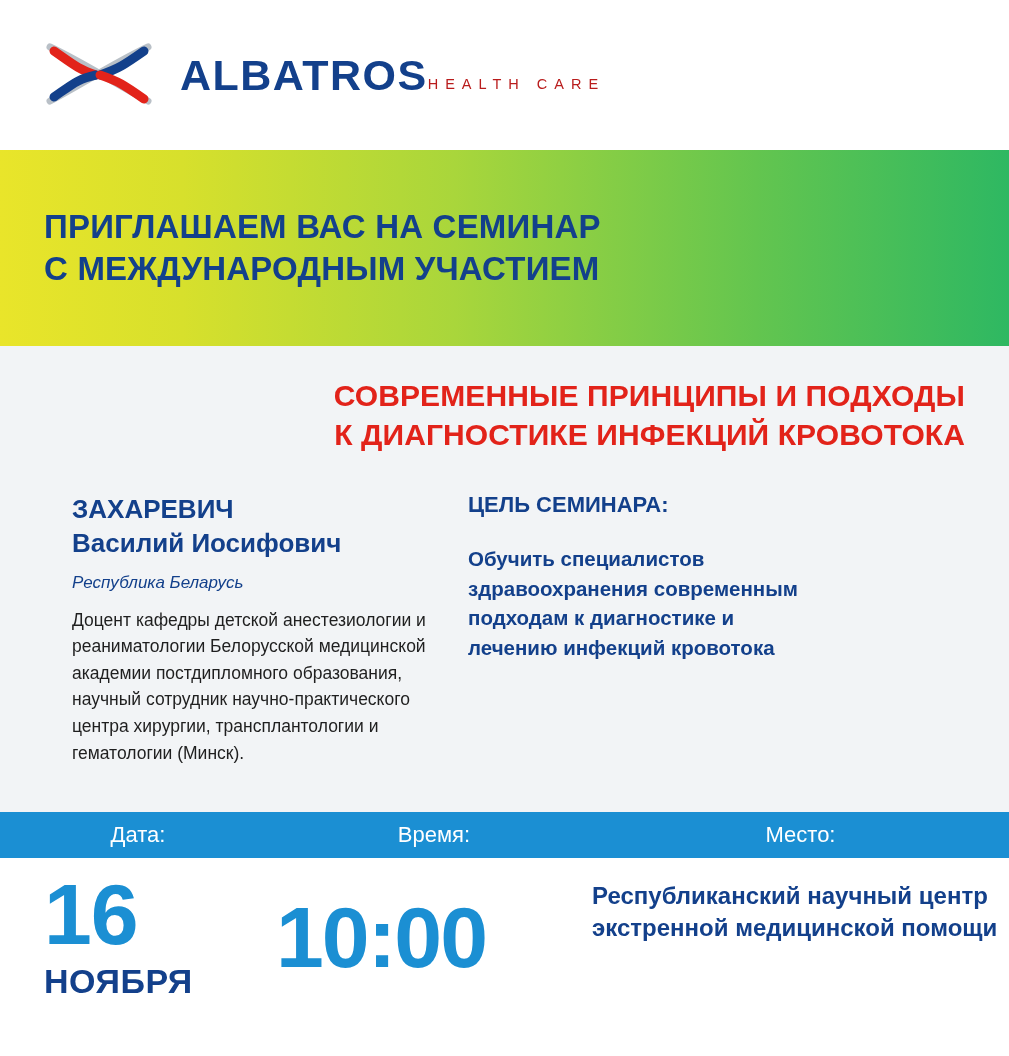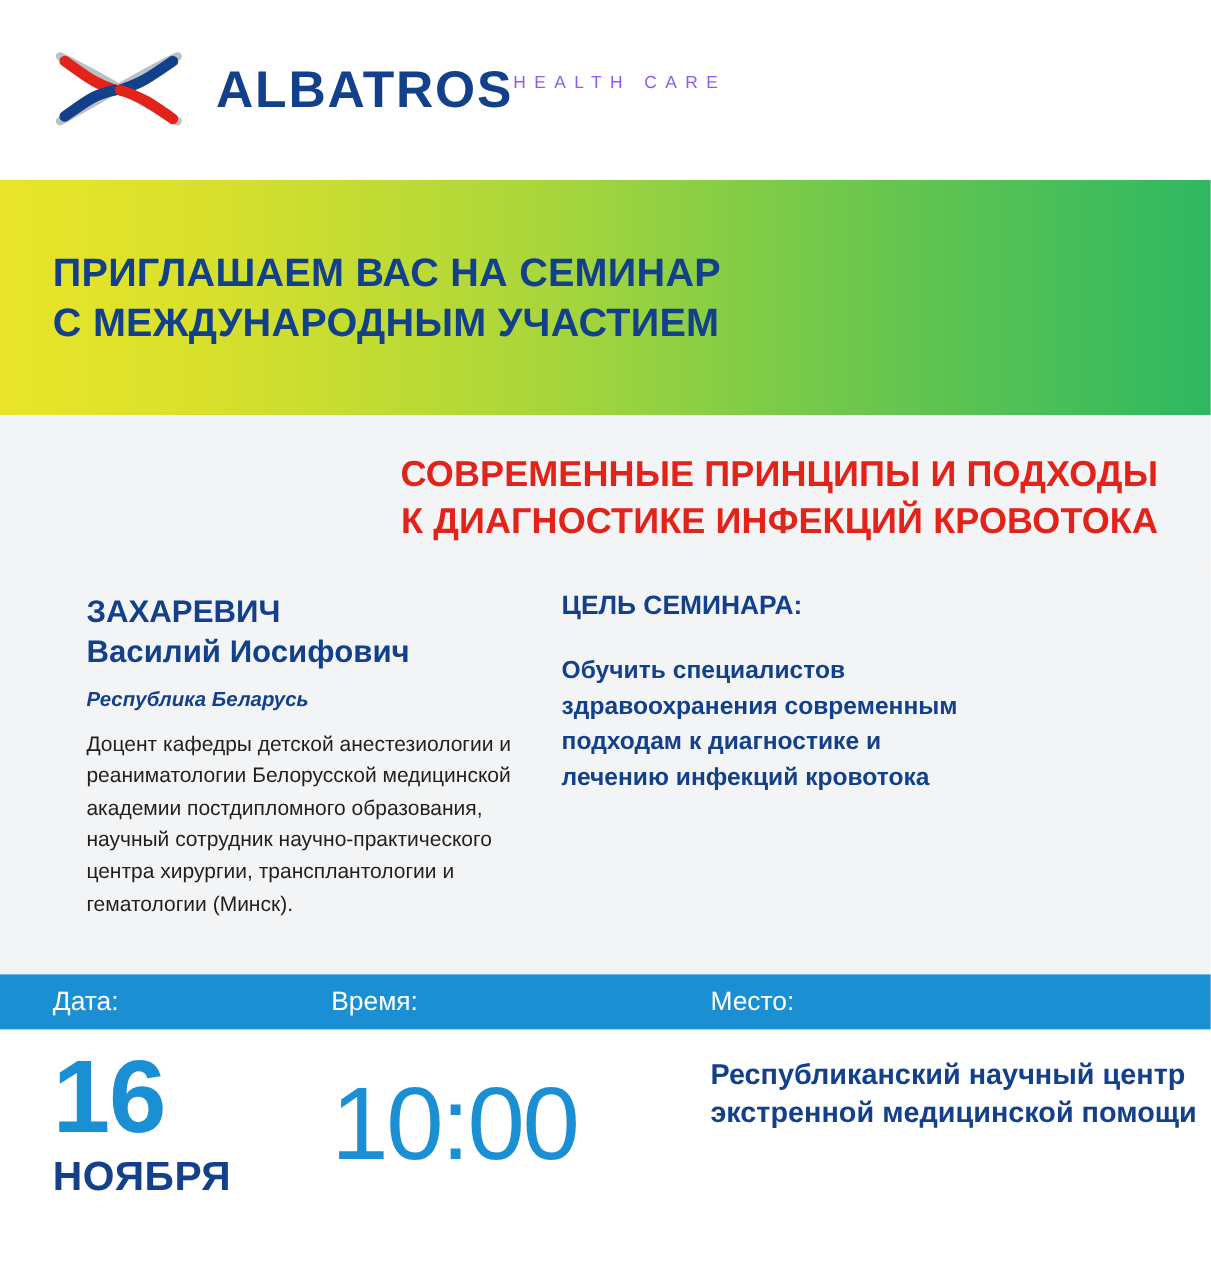"HEALTH CARE" .logo-sub { color: #8b5cf6 -> #b91c1c; margin-top: 7px -> 22px }
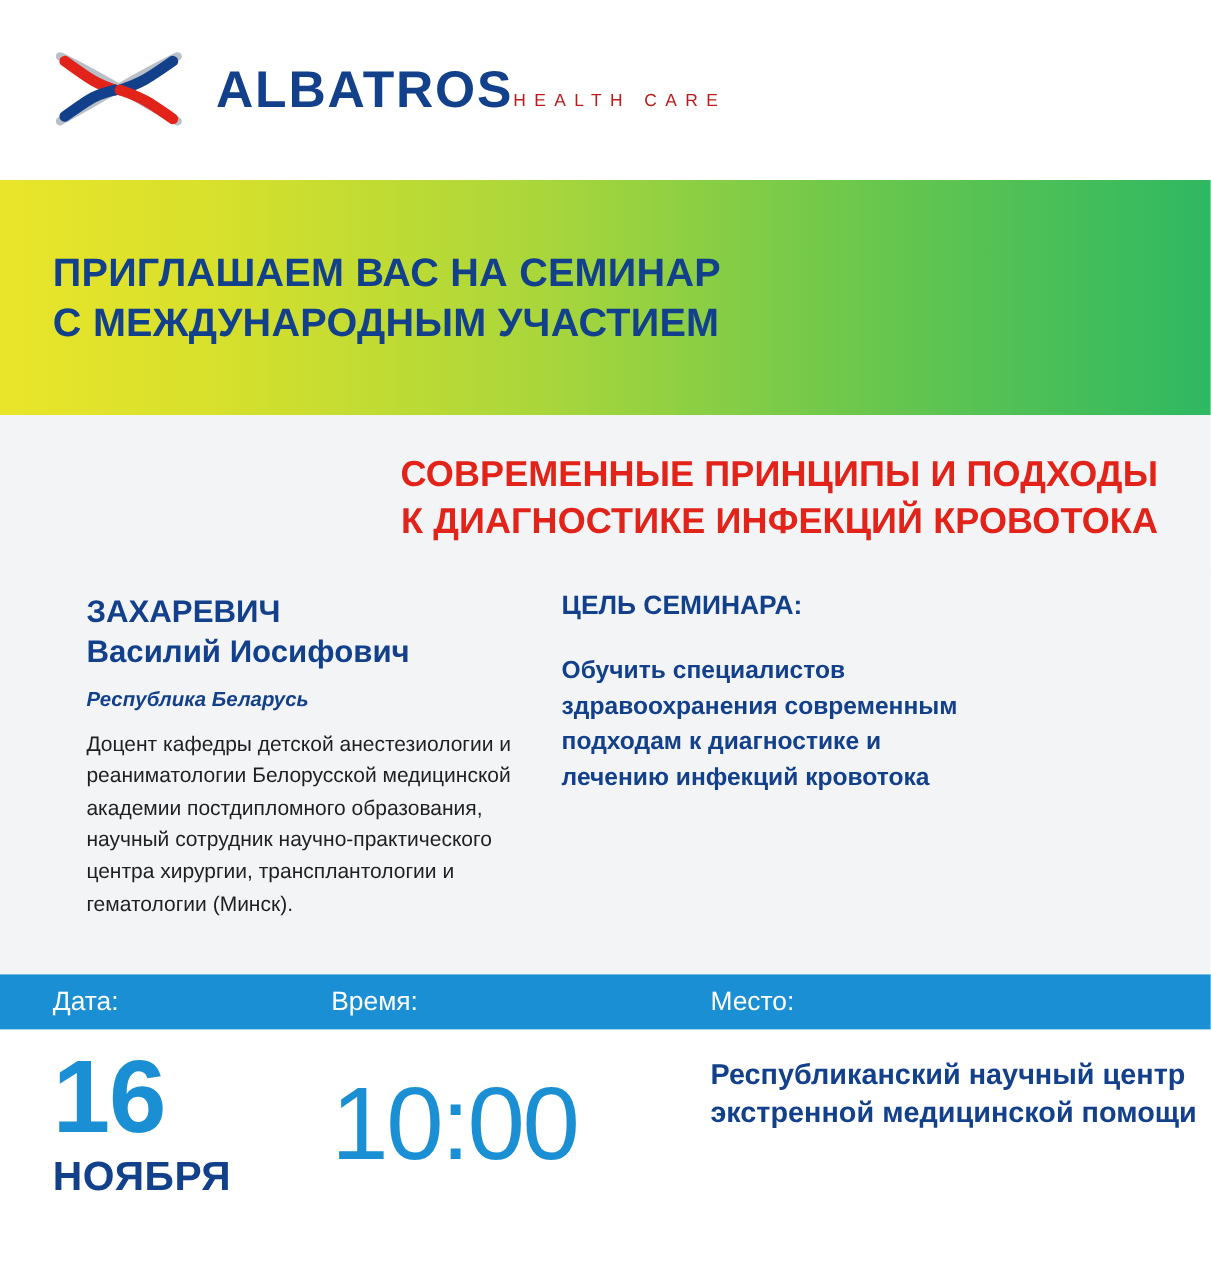"Республика Беларусь" .speaker-country { font-weight: bold -> normal }
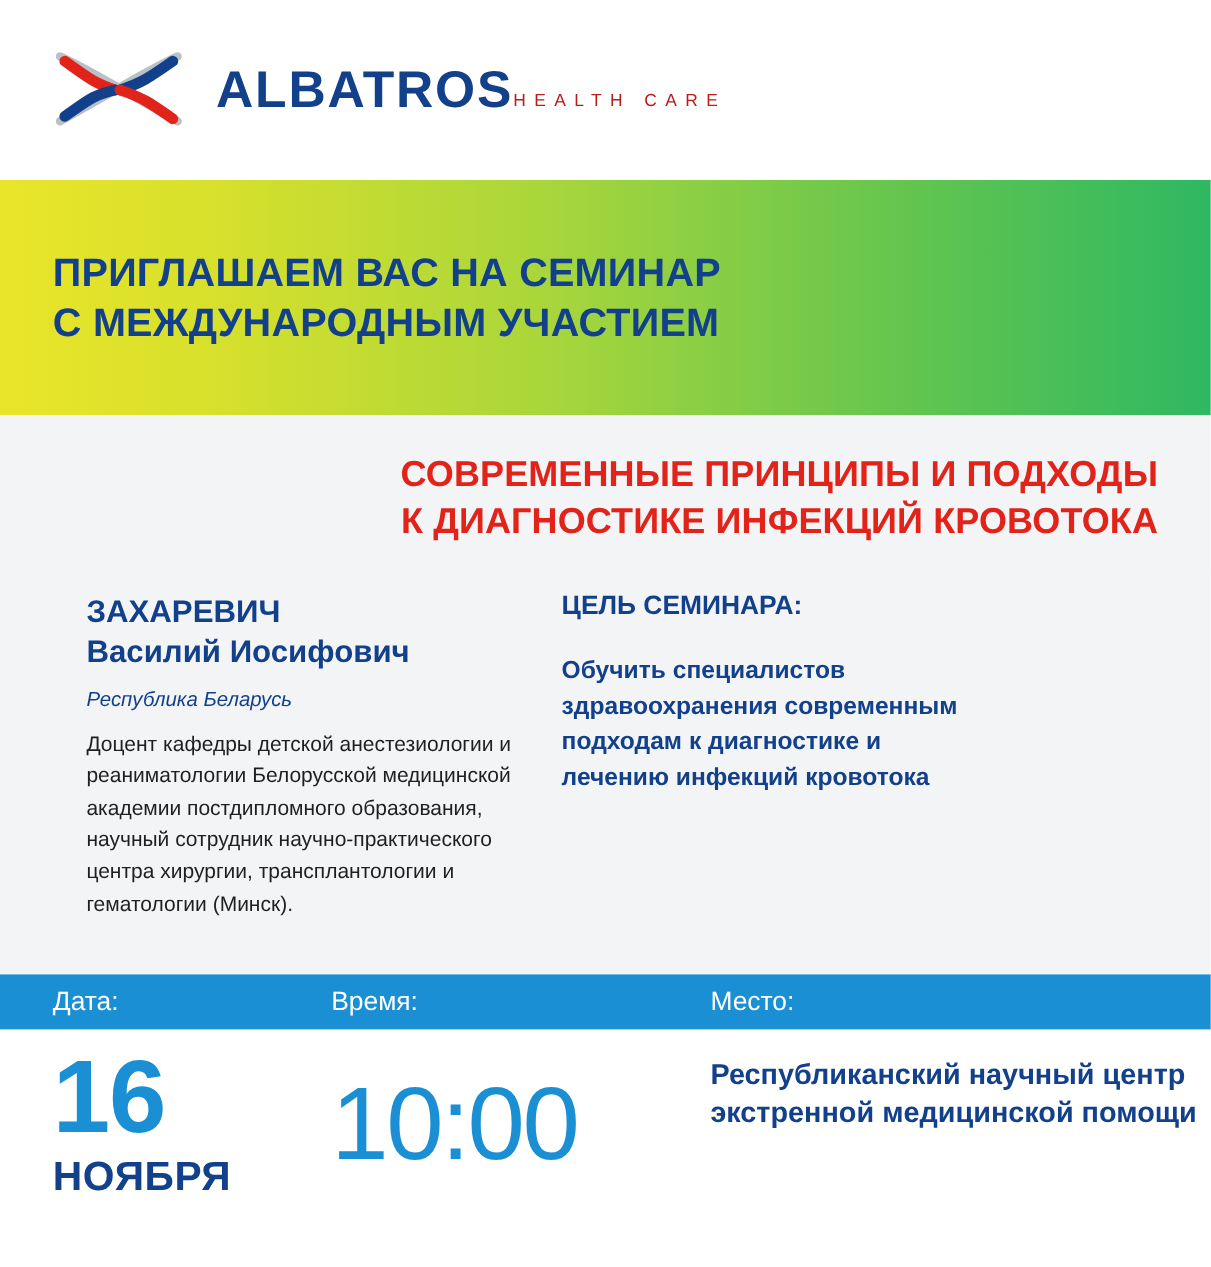"Дата:" .labels-strip { text-align: none -> center }
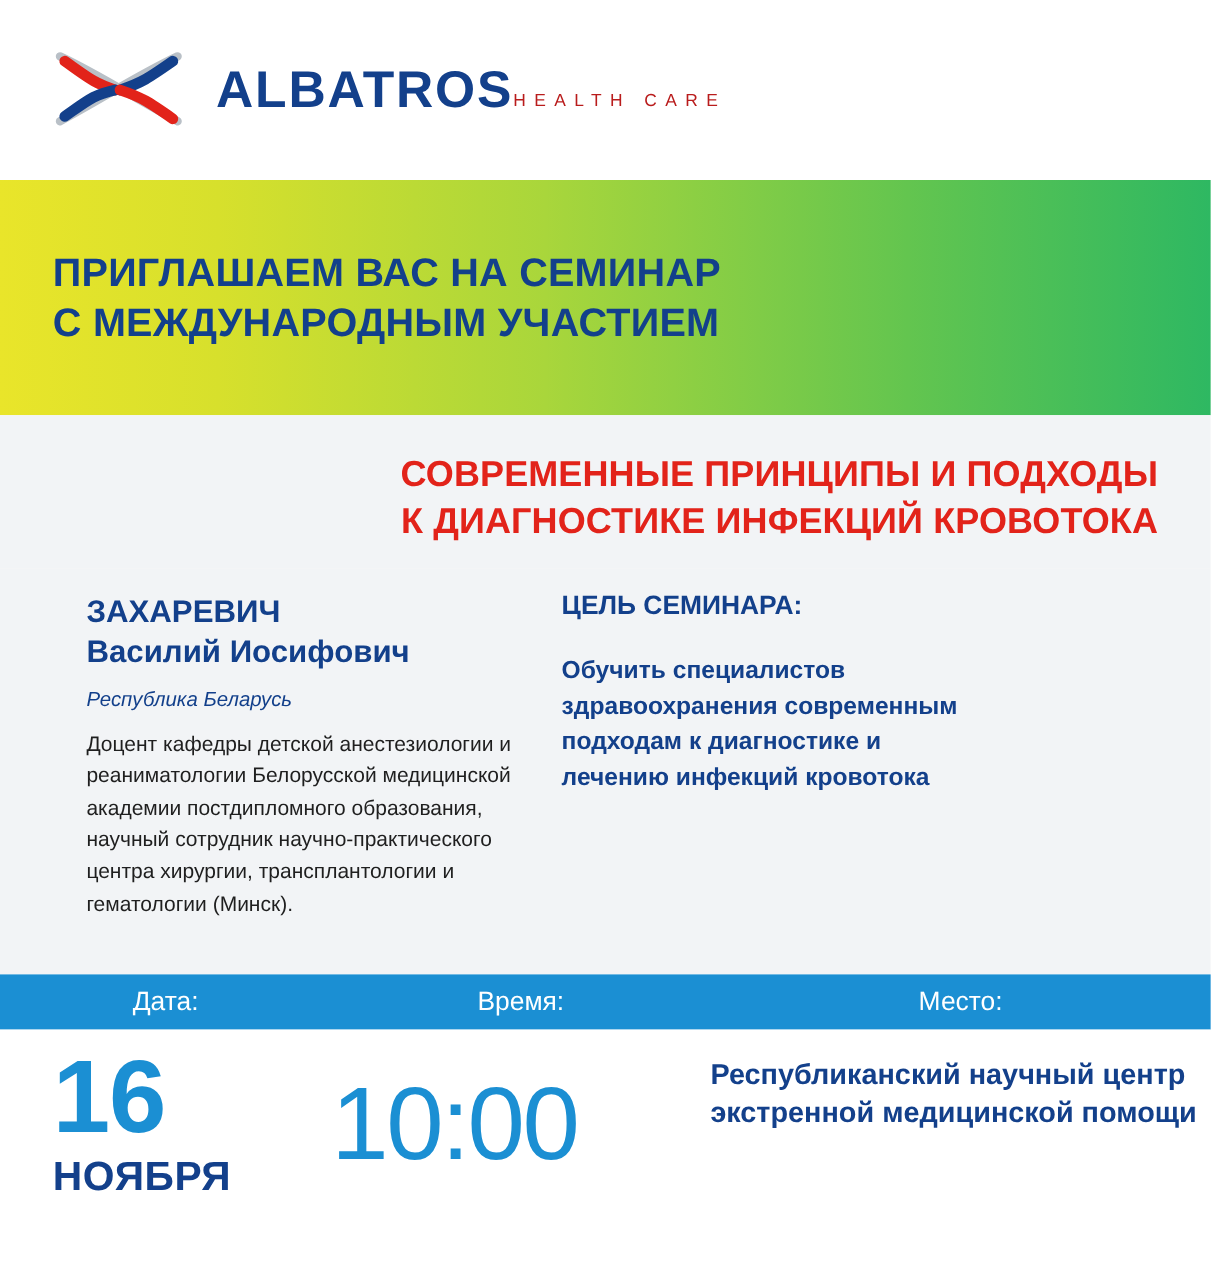"10:00" .time-value { font-weight: normal -> bold }
